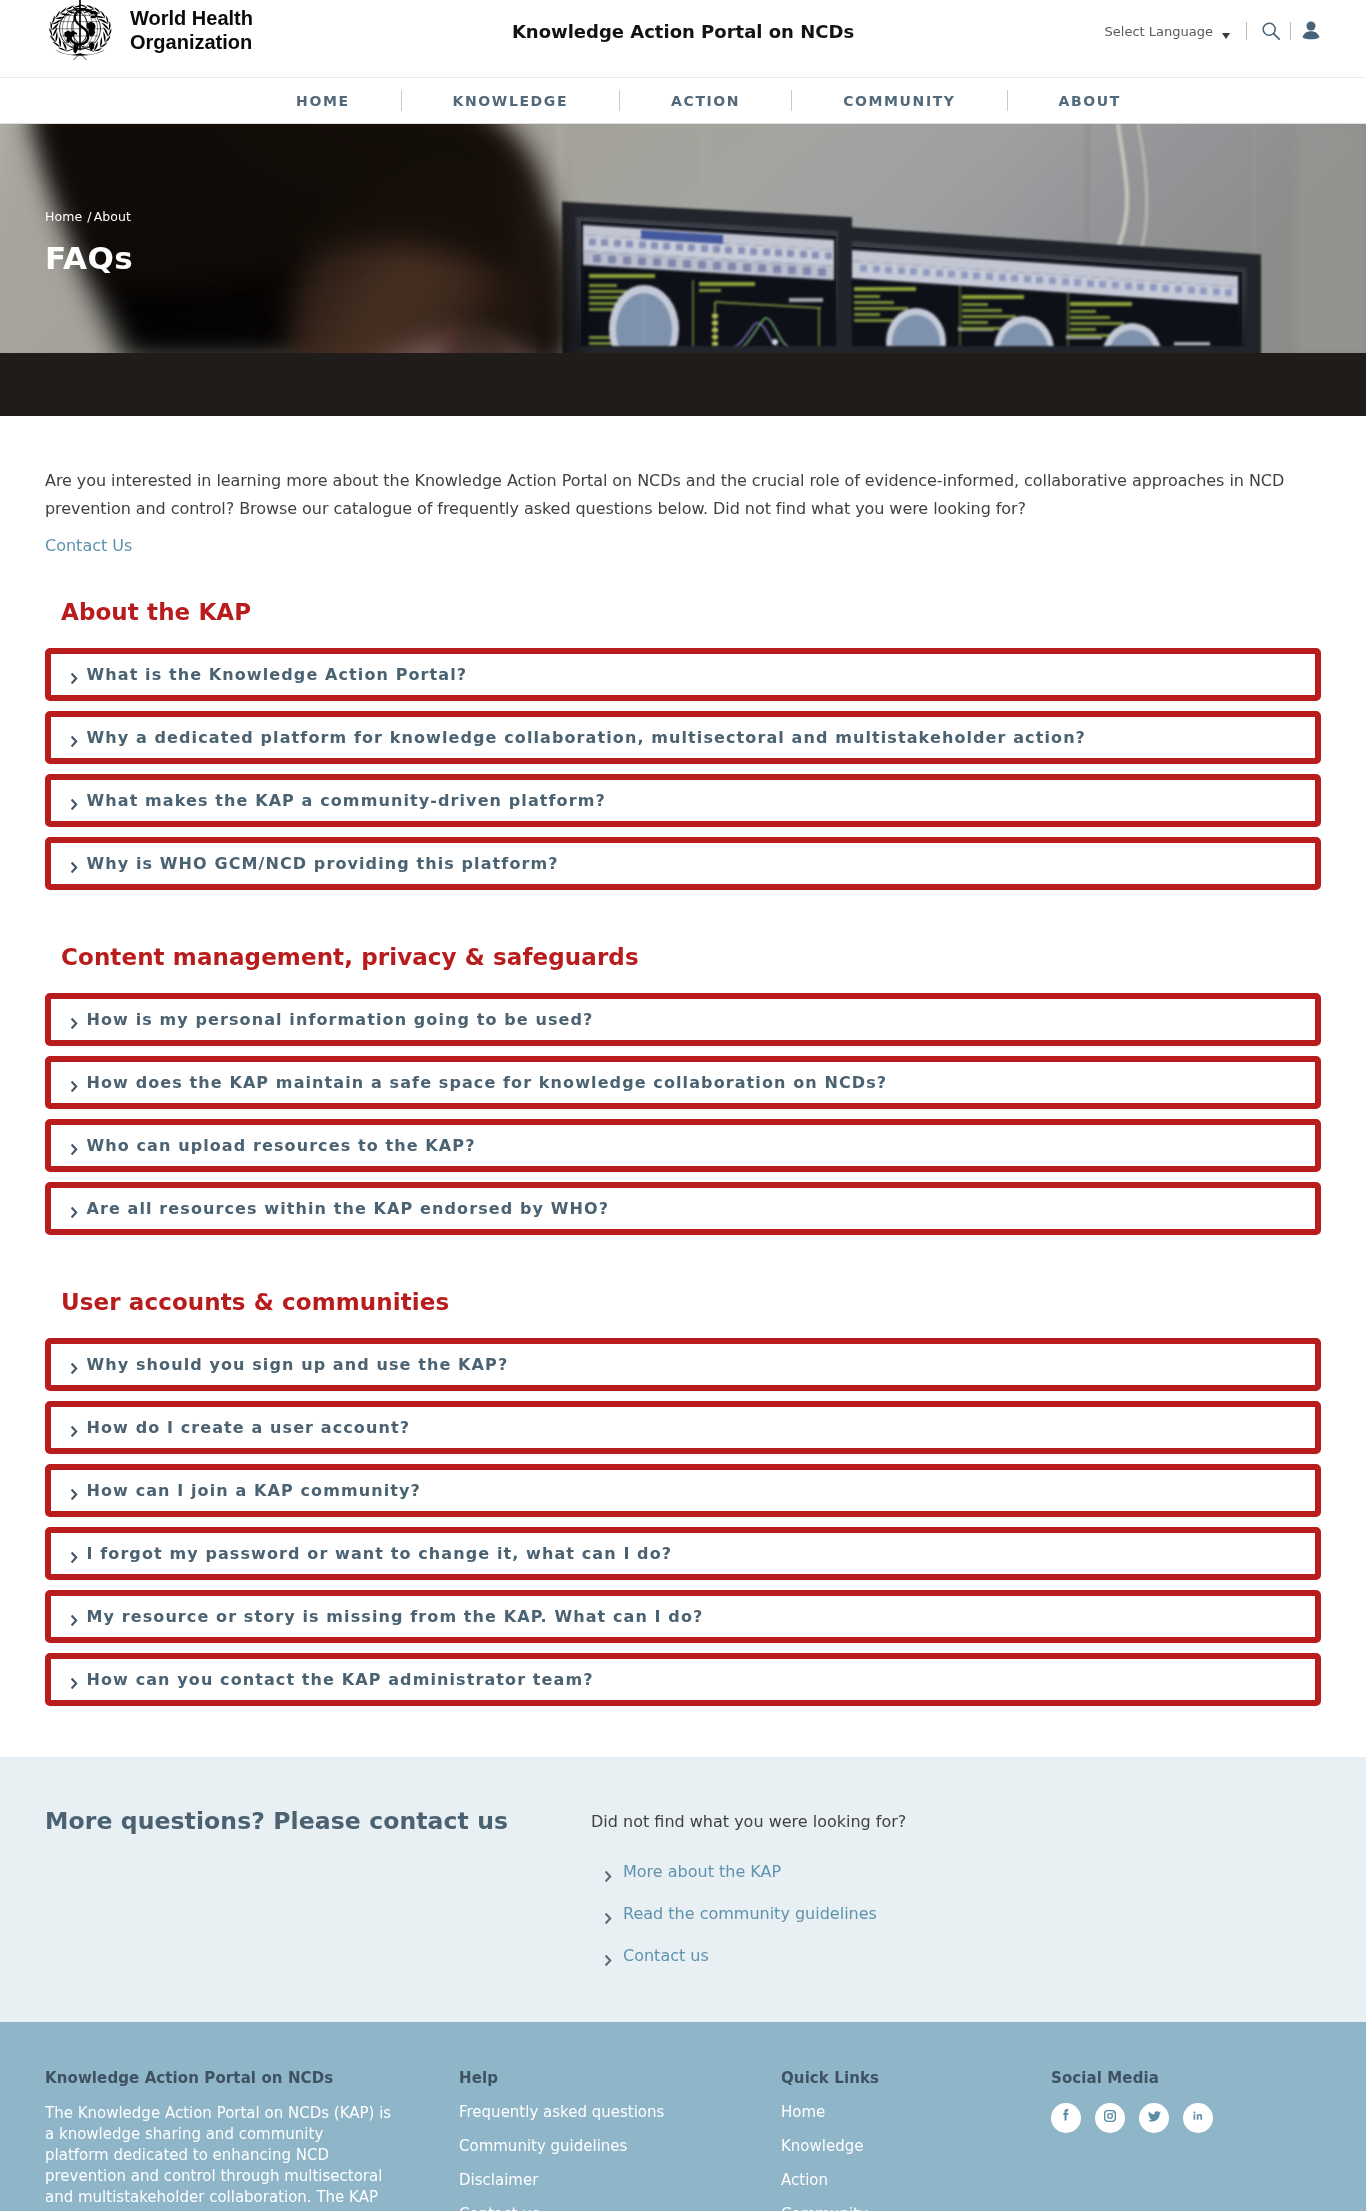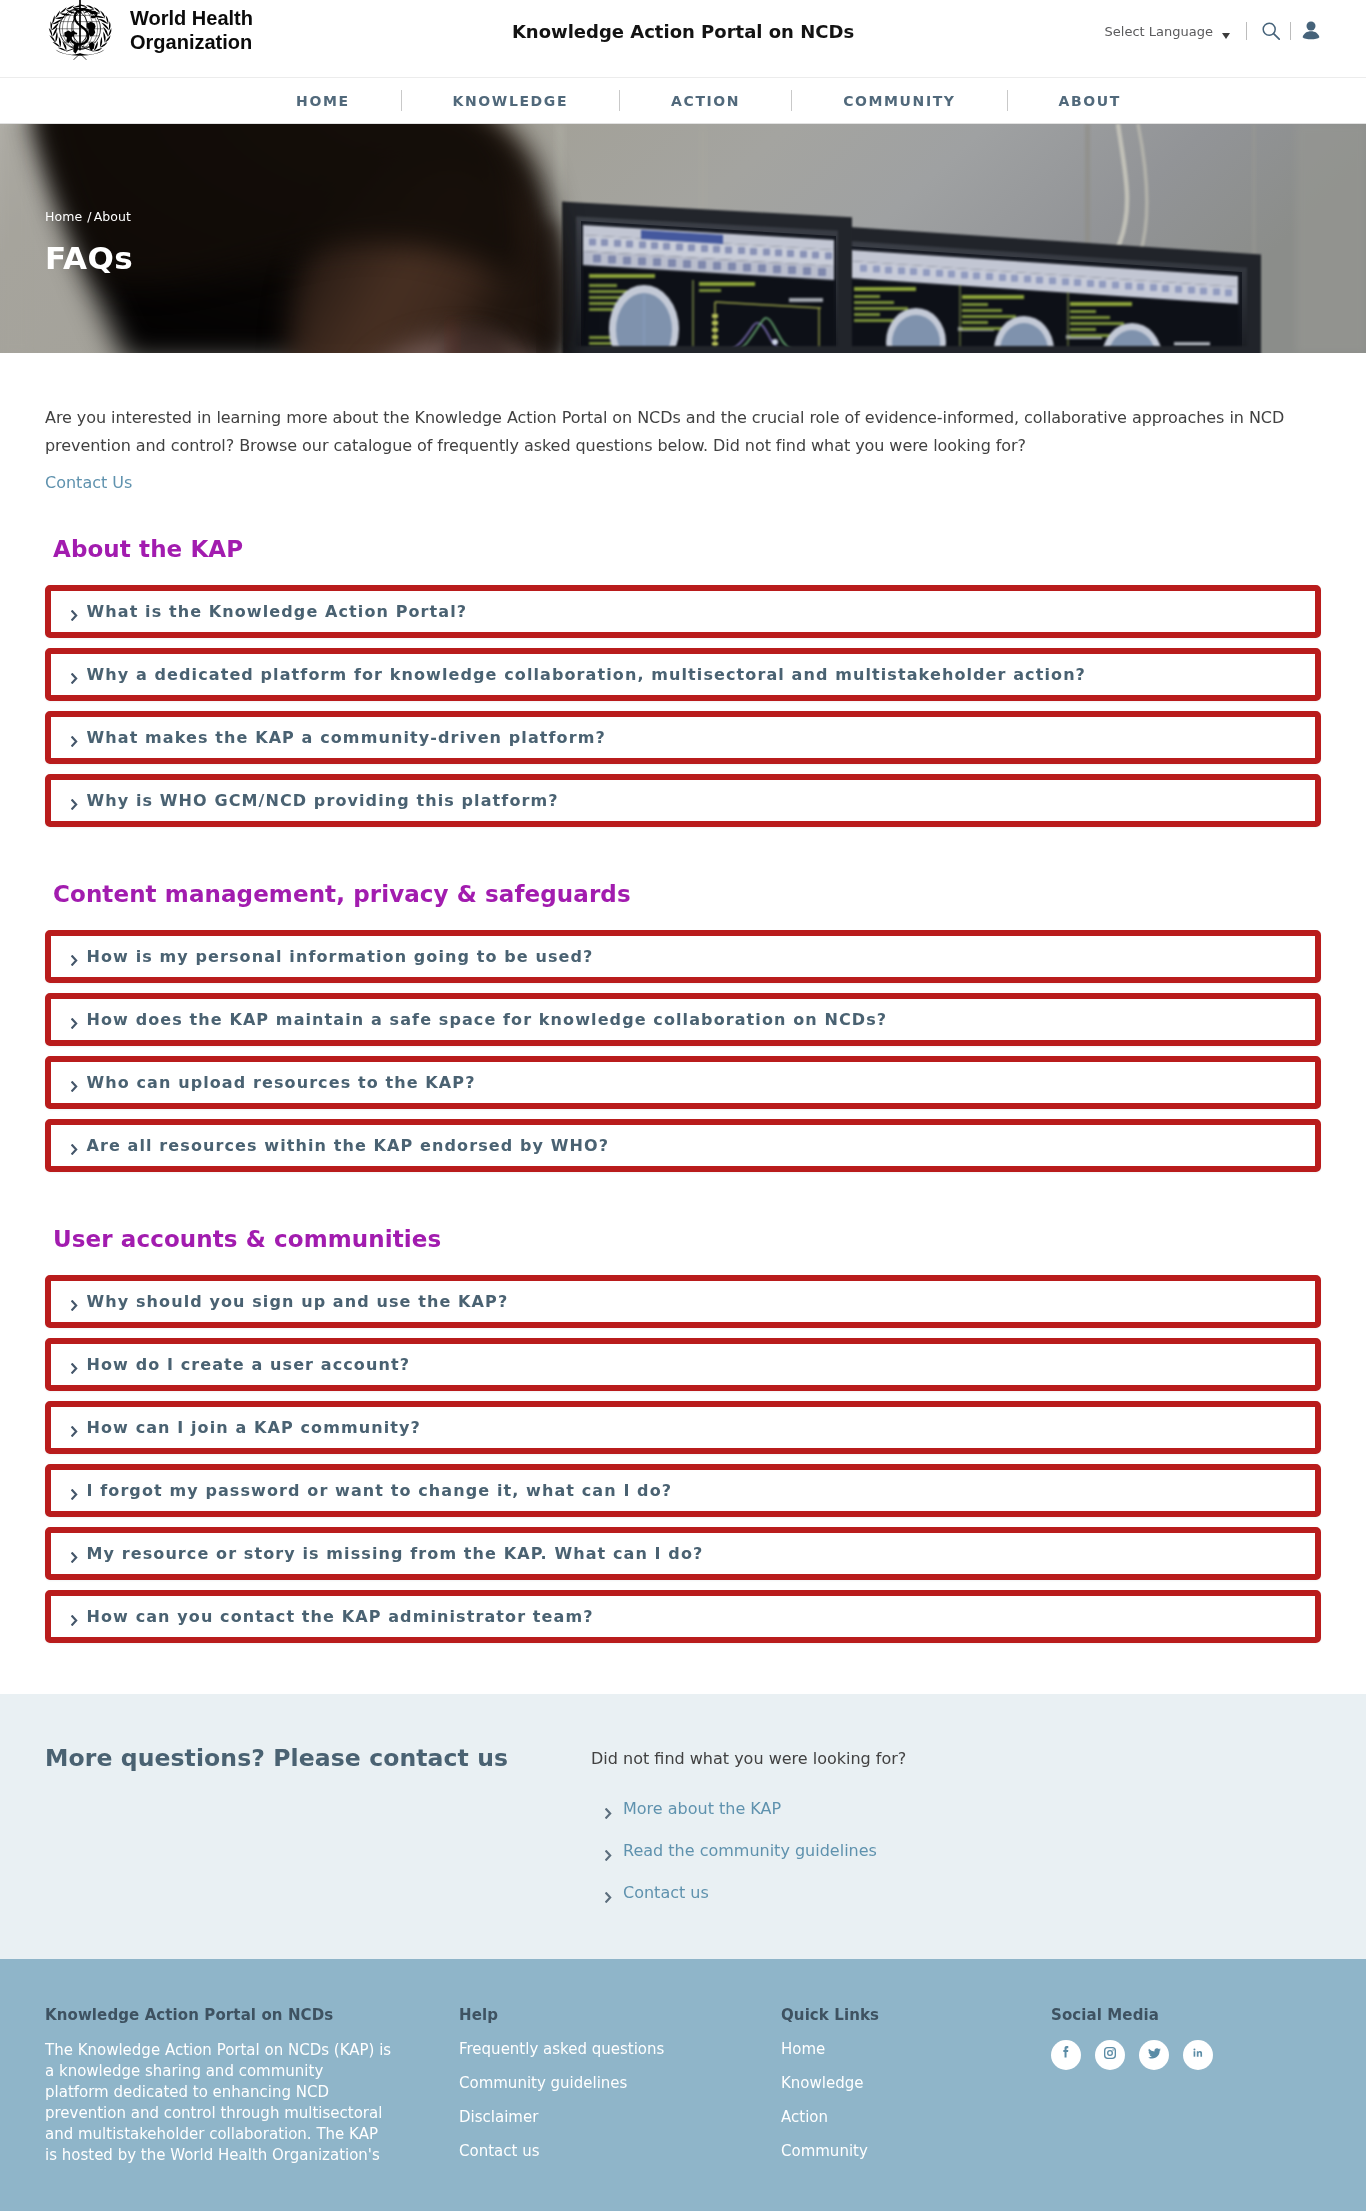"Home / About" .hero { height: 229px -> 292px }
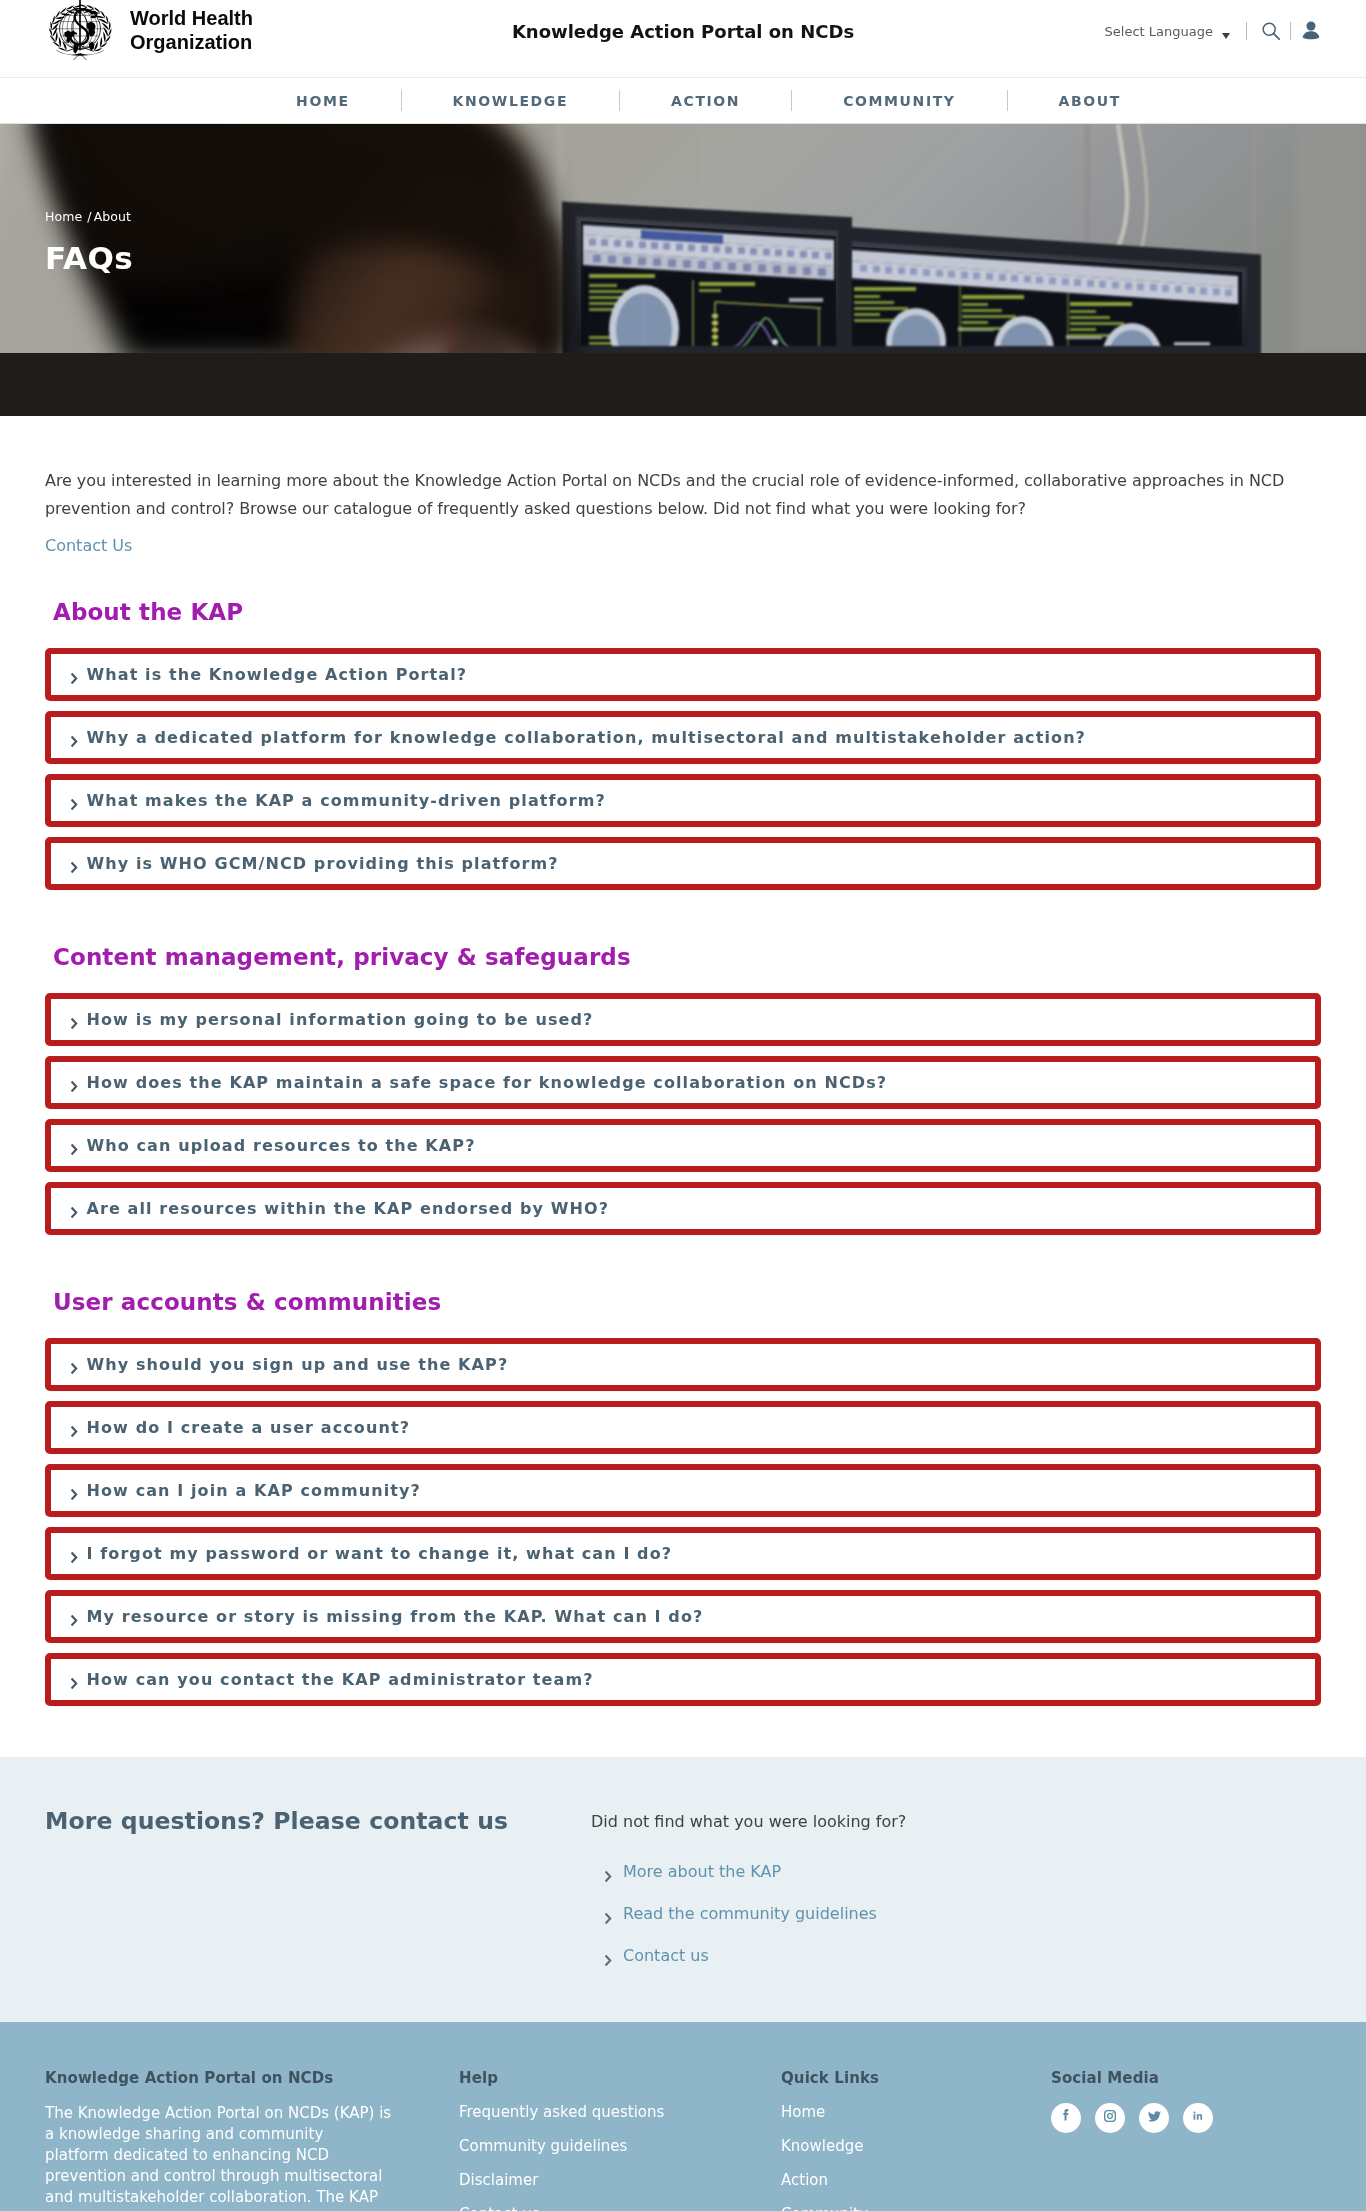"About the KAP" h2.section { color: #a21caf -> #b91c1c; margin: 8px -> 16px }
